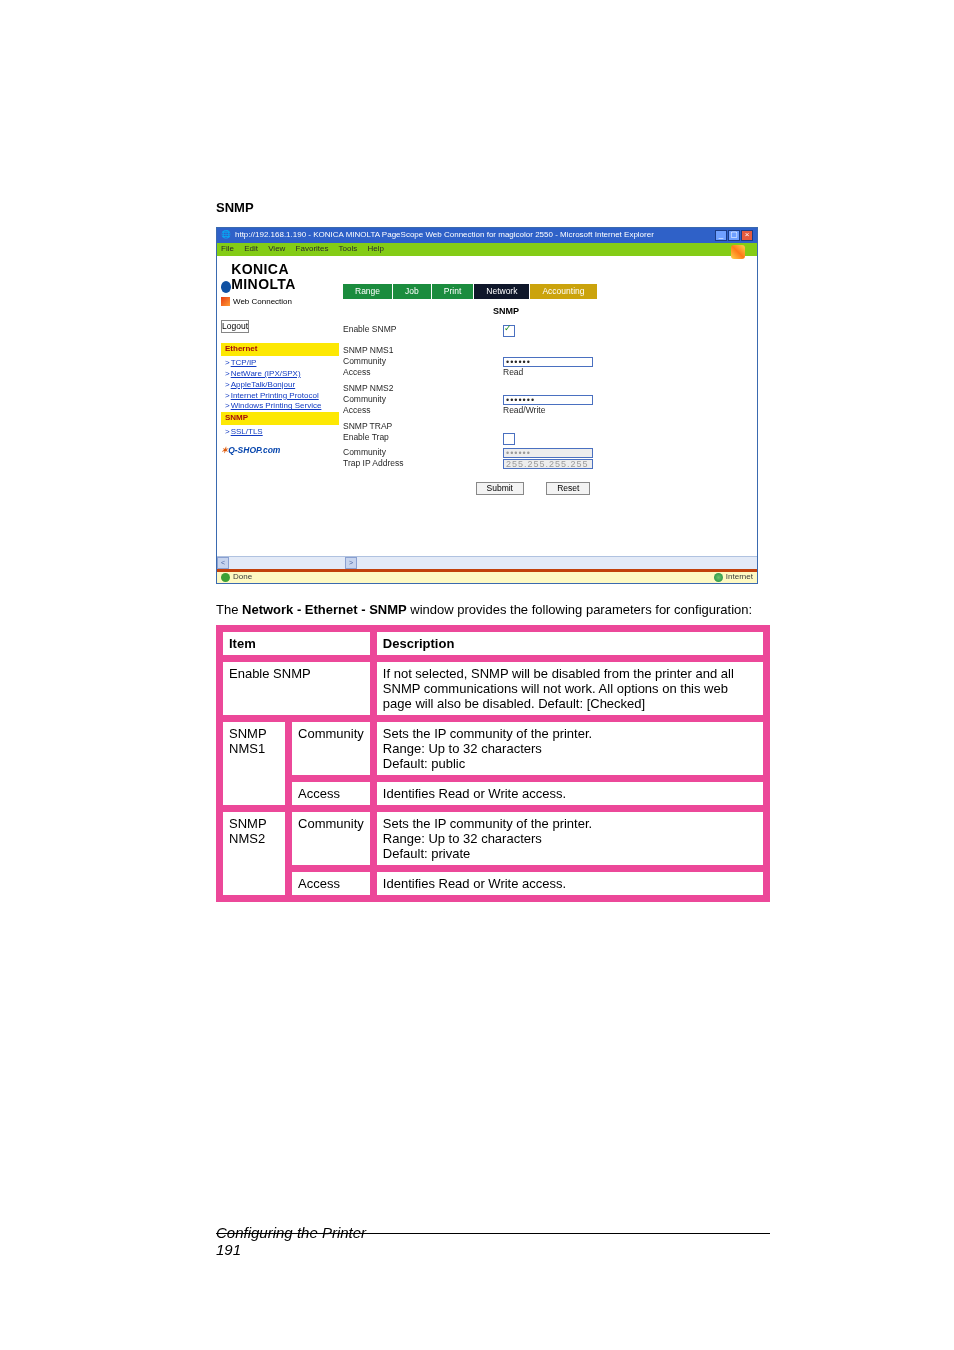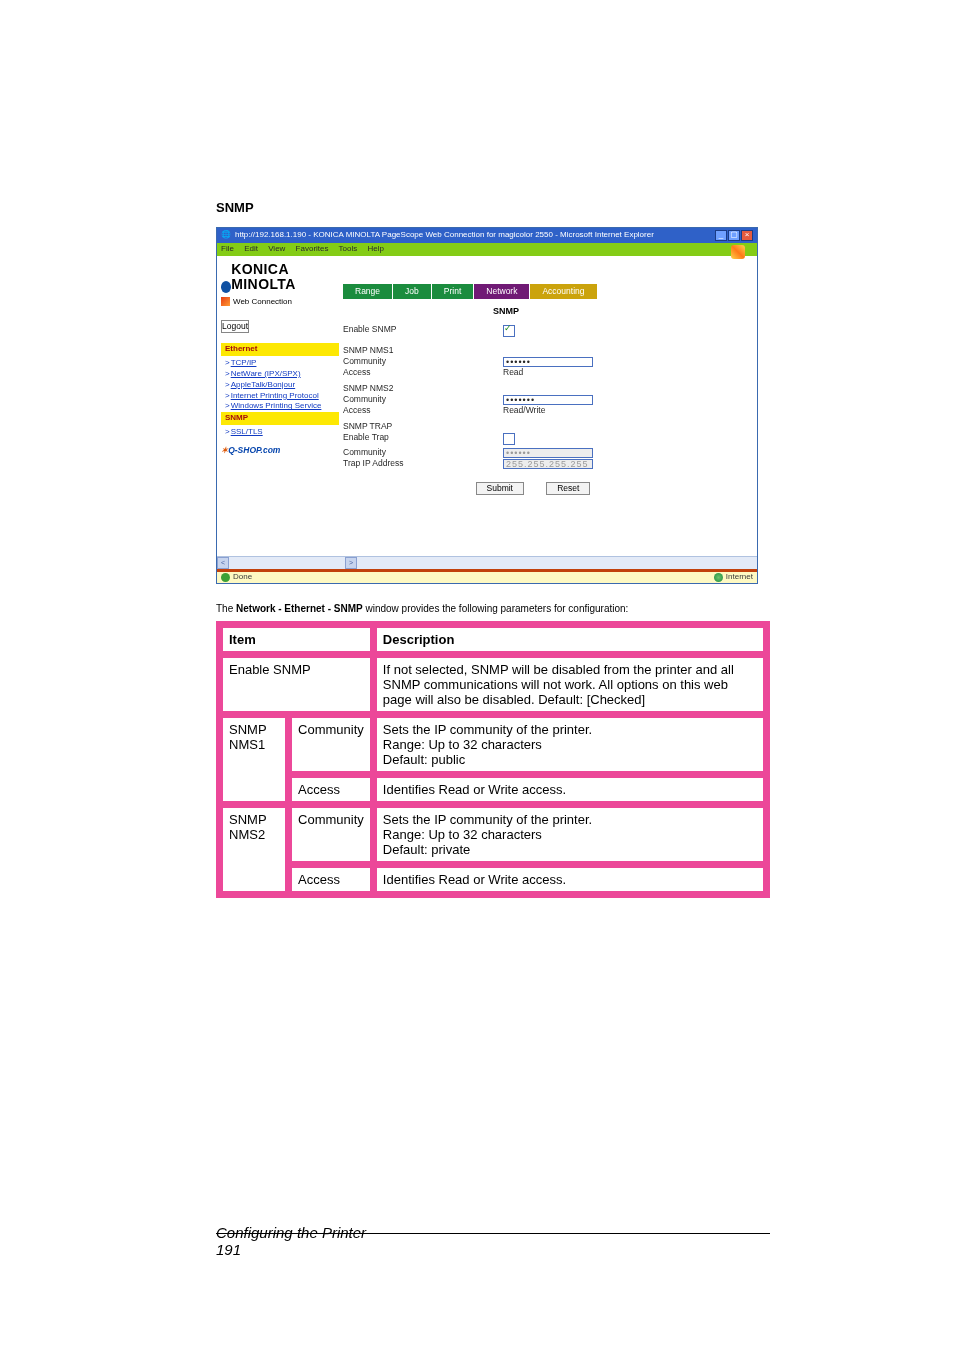"Network" .tab.netsel { background: #701a75 -> #0f172a }
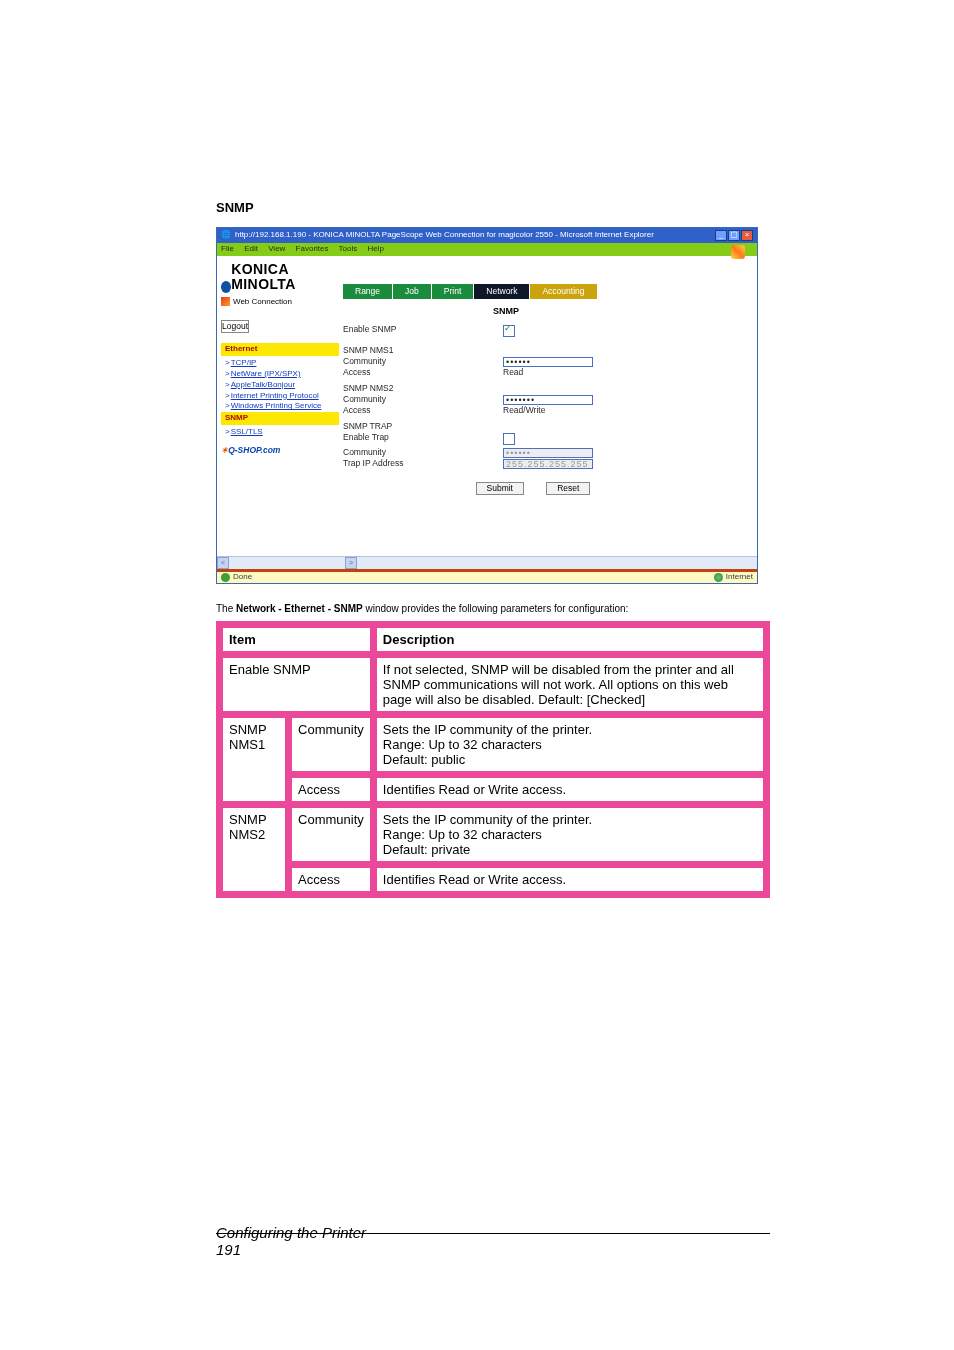"The Network - Ethernet -" .explain { font-size: 10px -> 13px }
